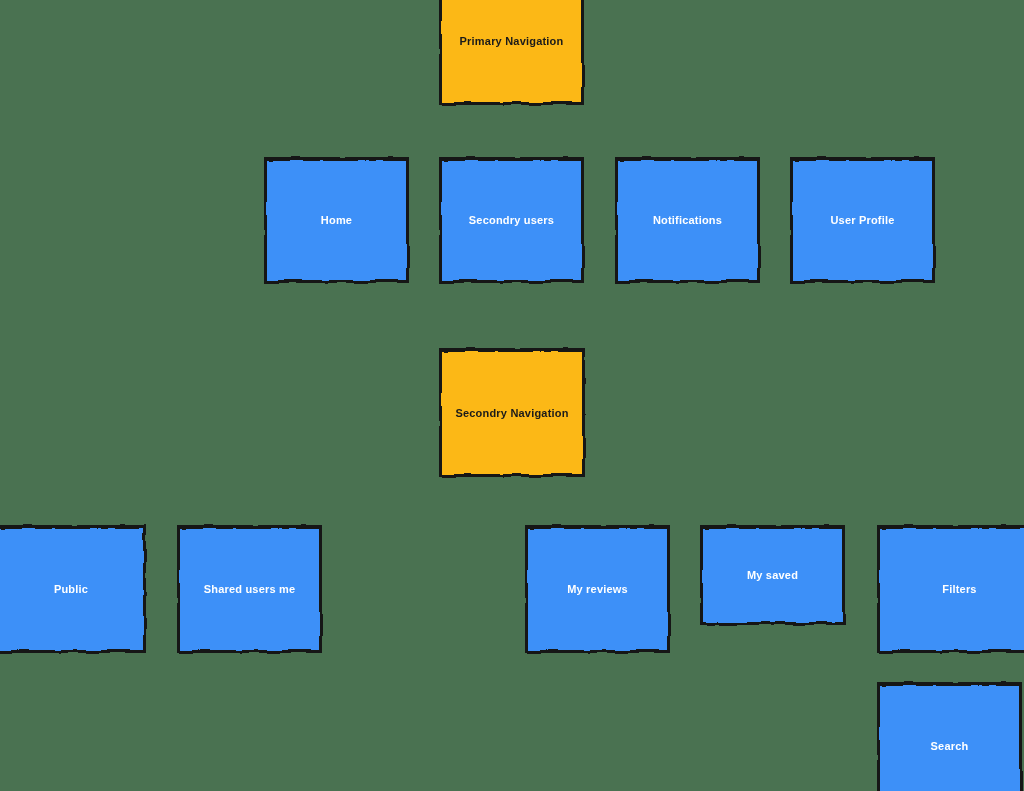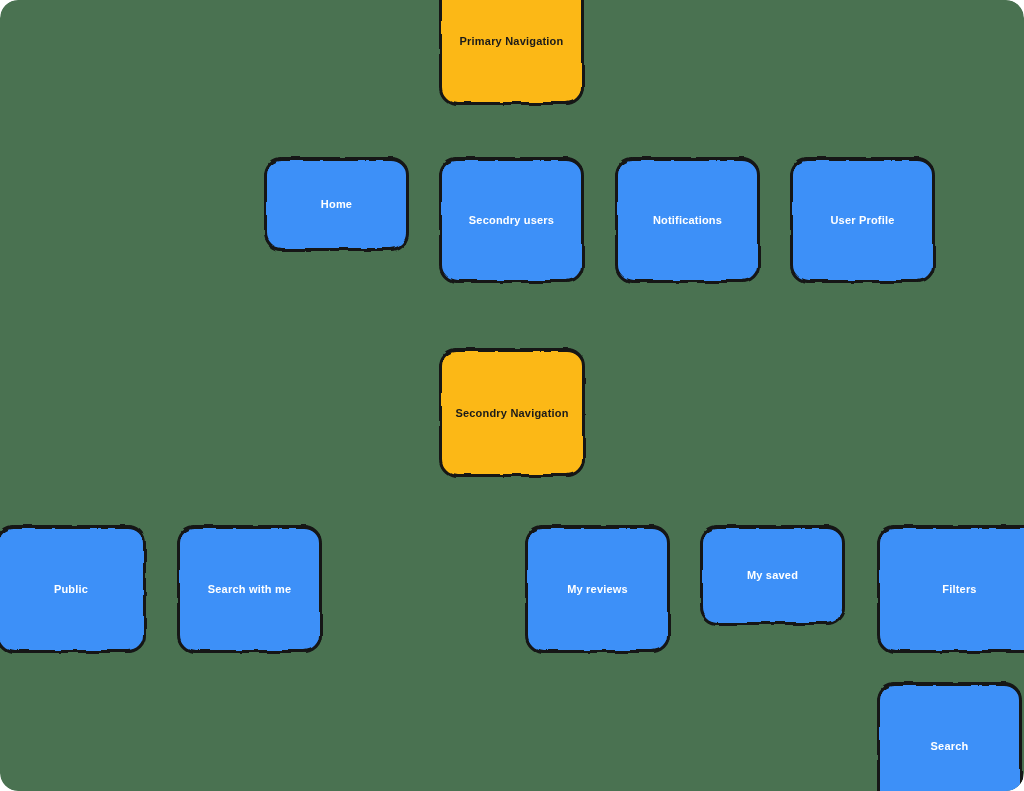"Primary Navigation" * { border-radius: 18px -> none }
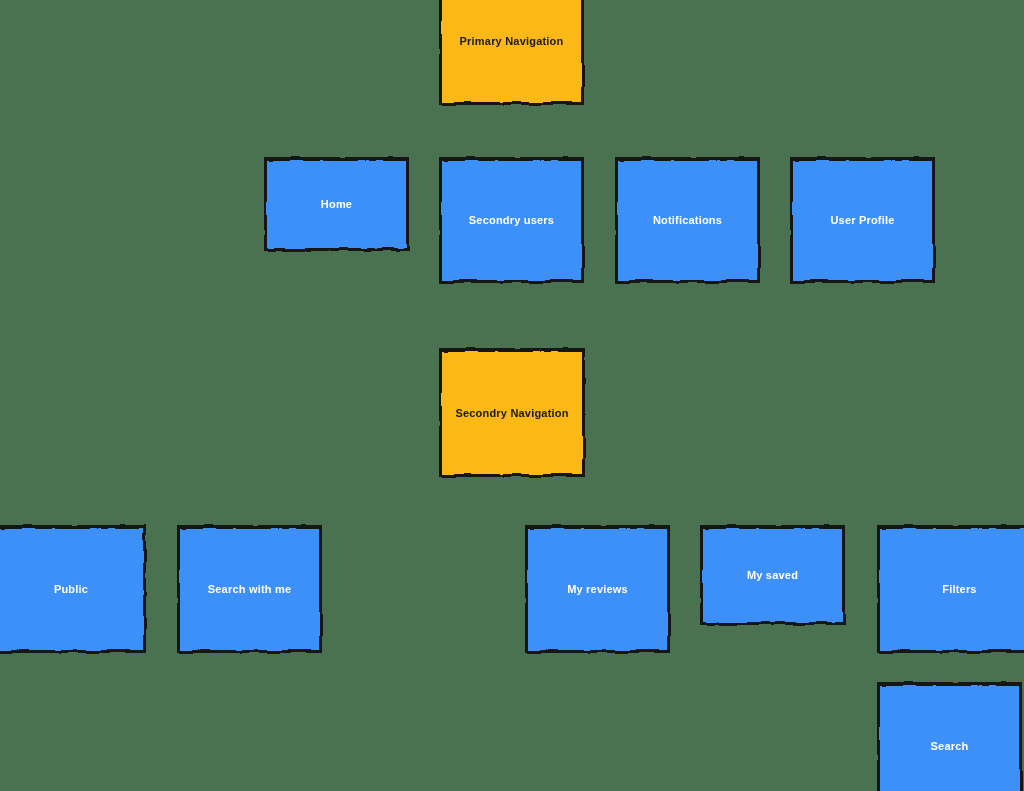"Home" div.node { height: 94px -> 126px }
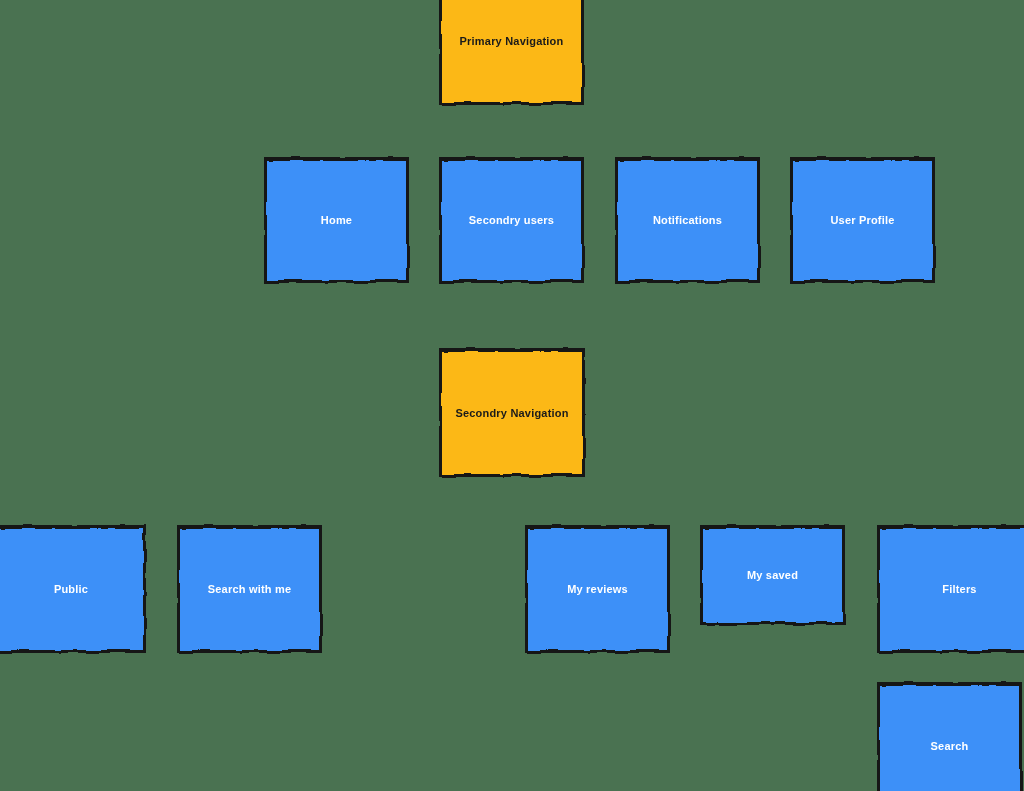"Search with me" span.label { text: Search with -> Shared users }
